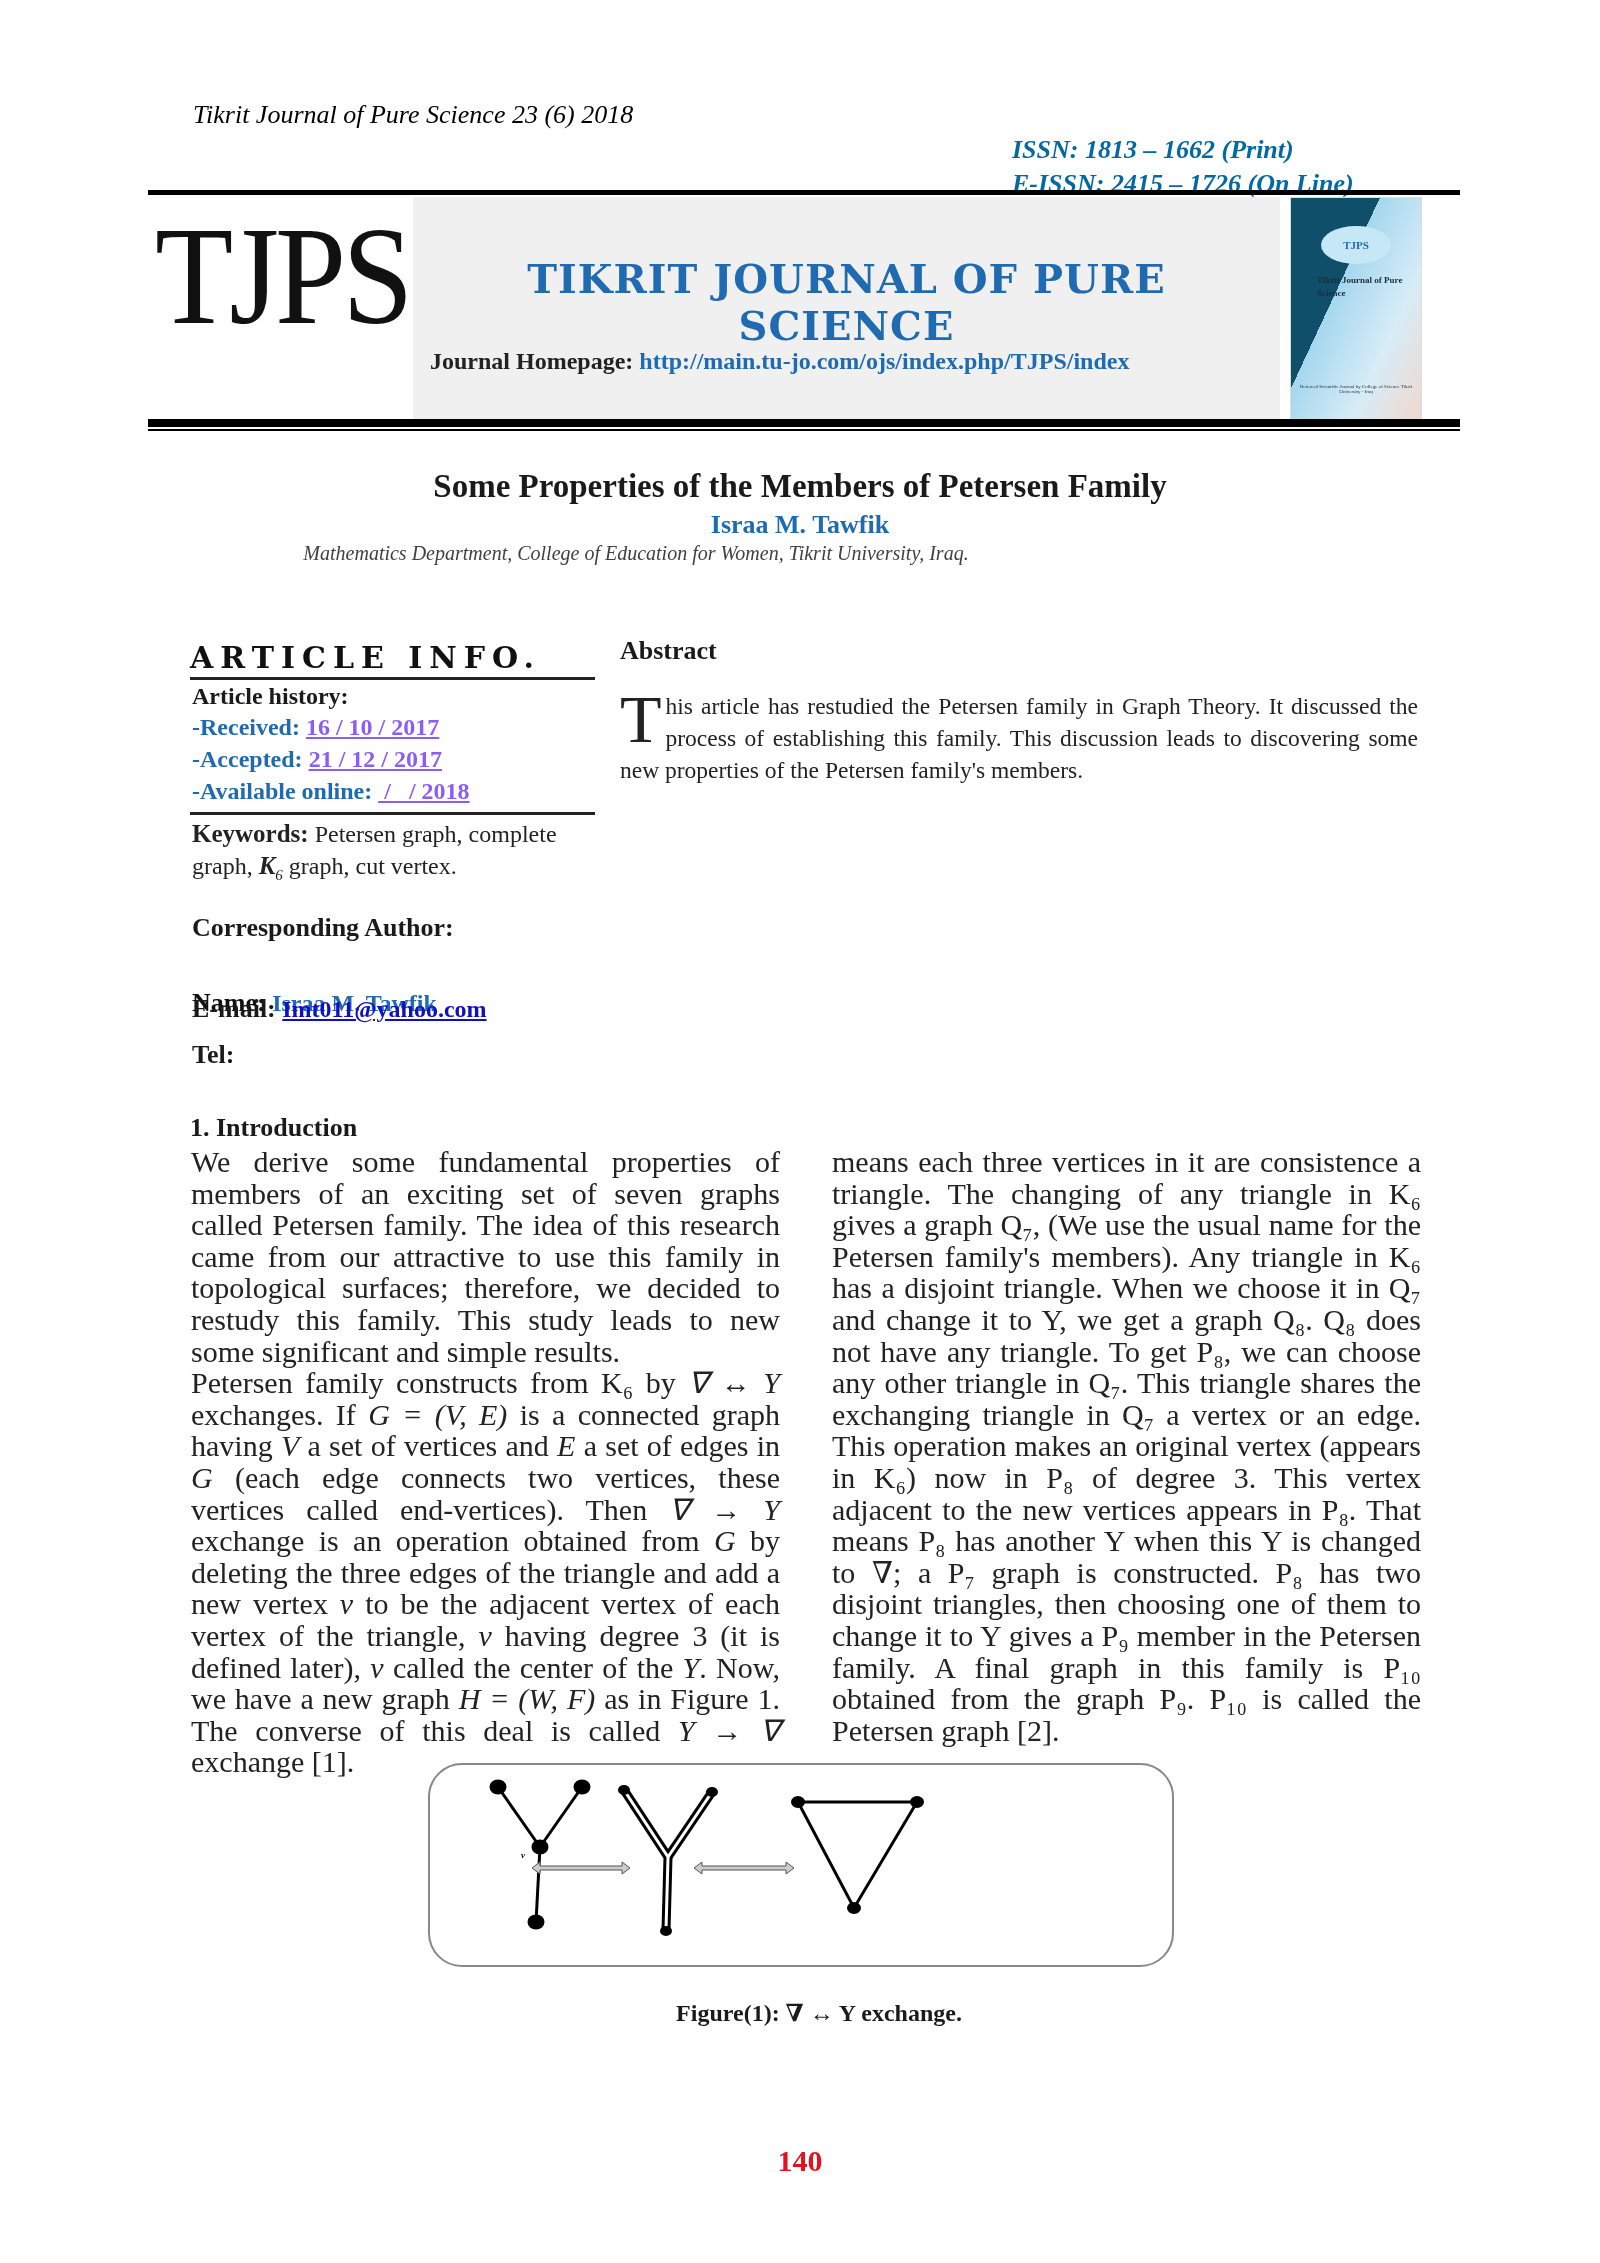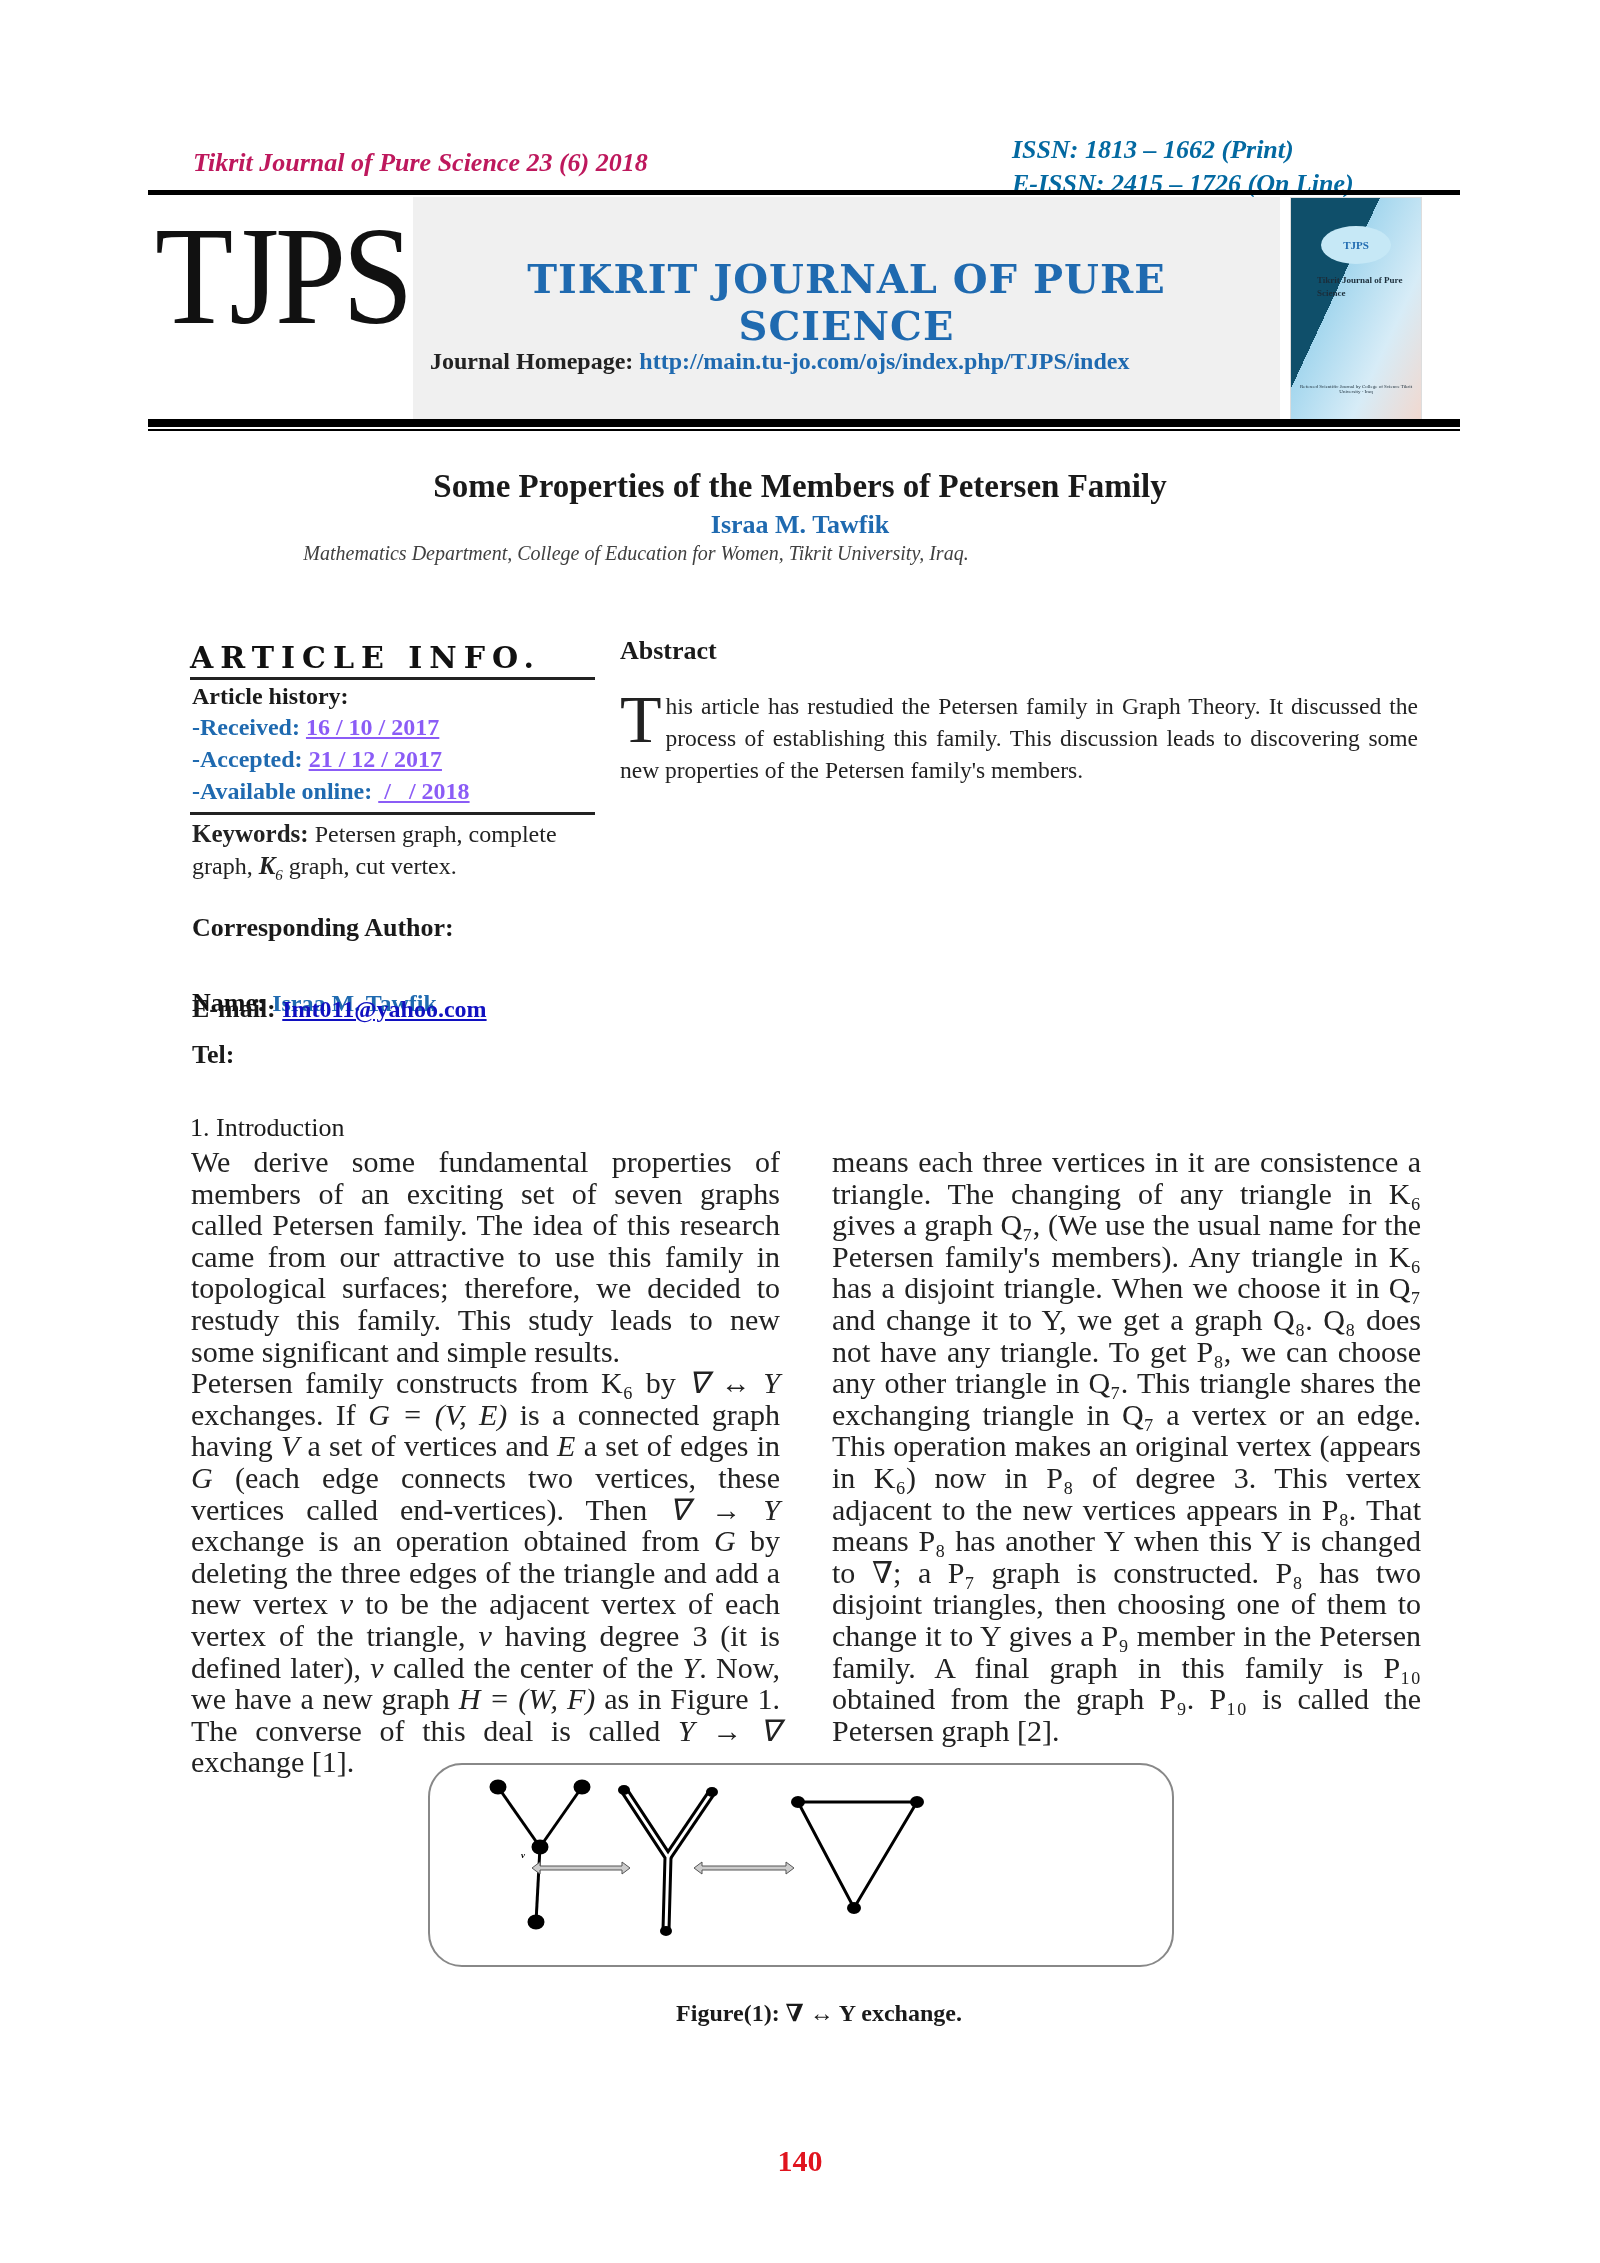"Tikrit Journal of Pure Science 23" .run-left { color: #be185d -> #000000; font-weight: bold -> normal; margin-top: 48px -> none }
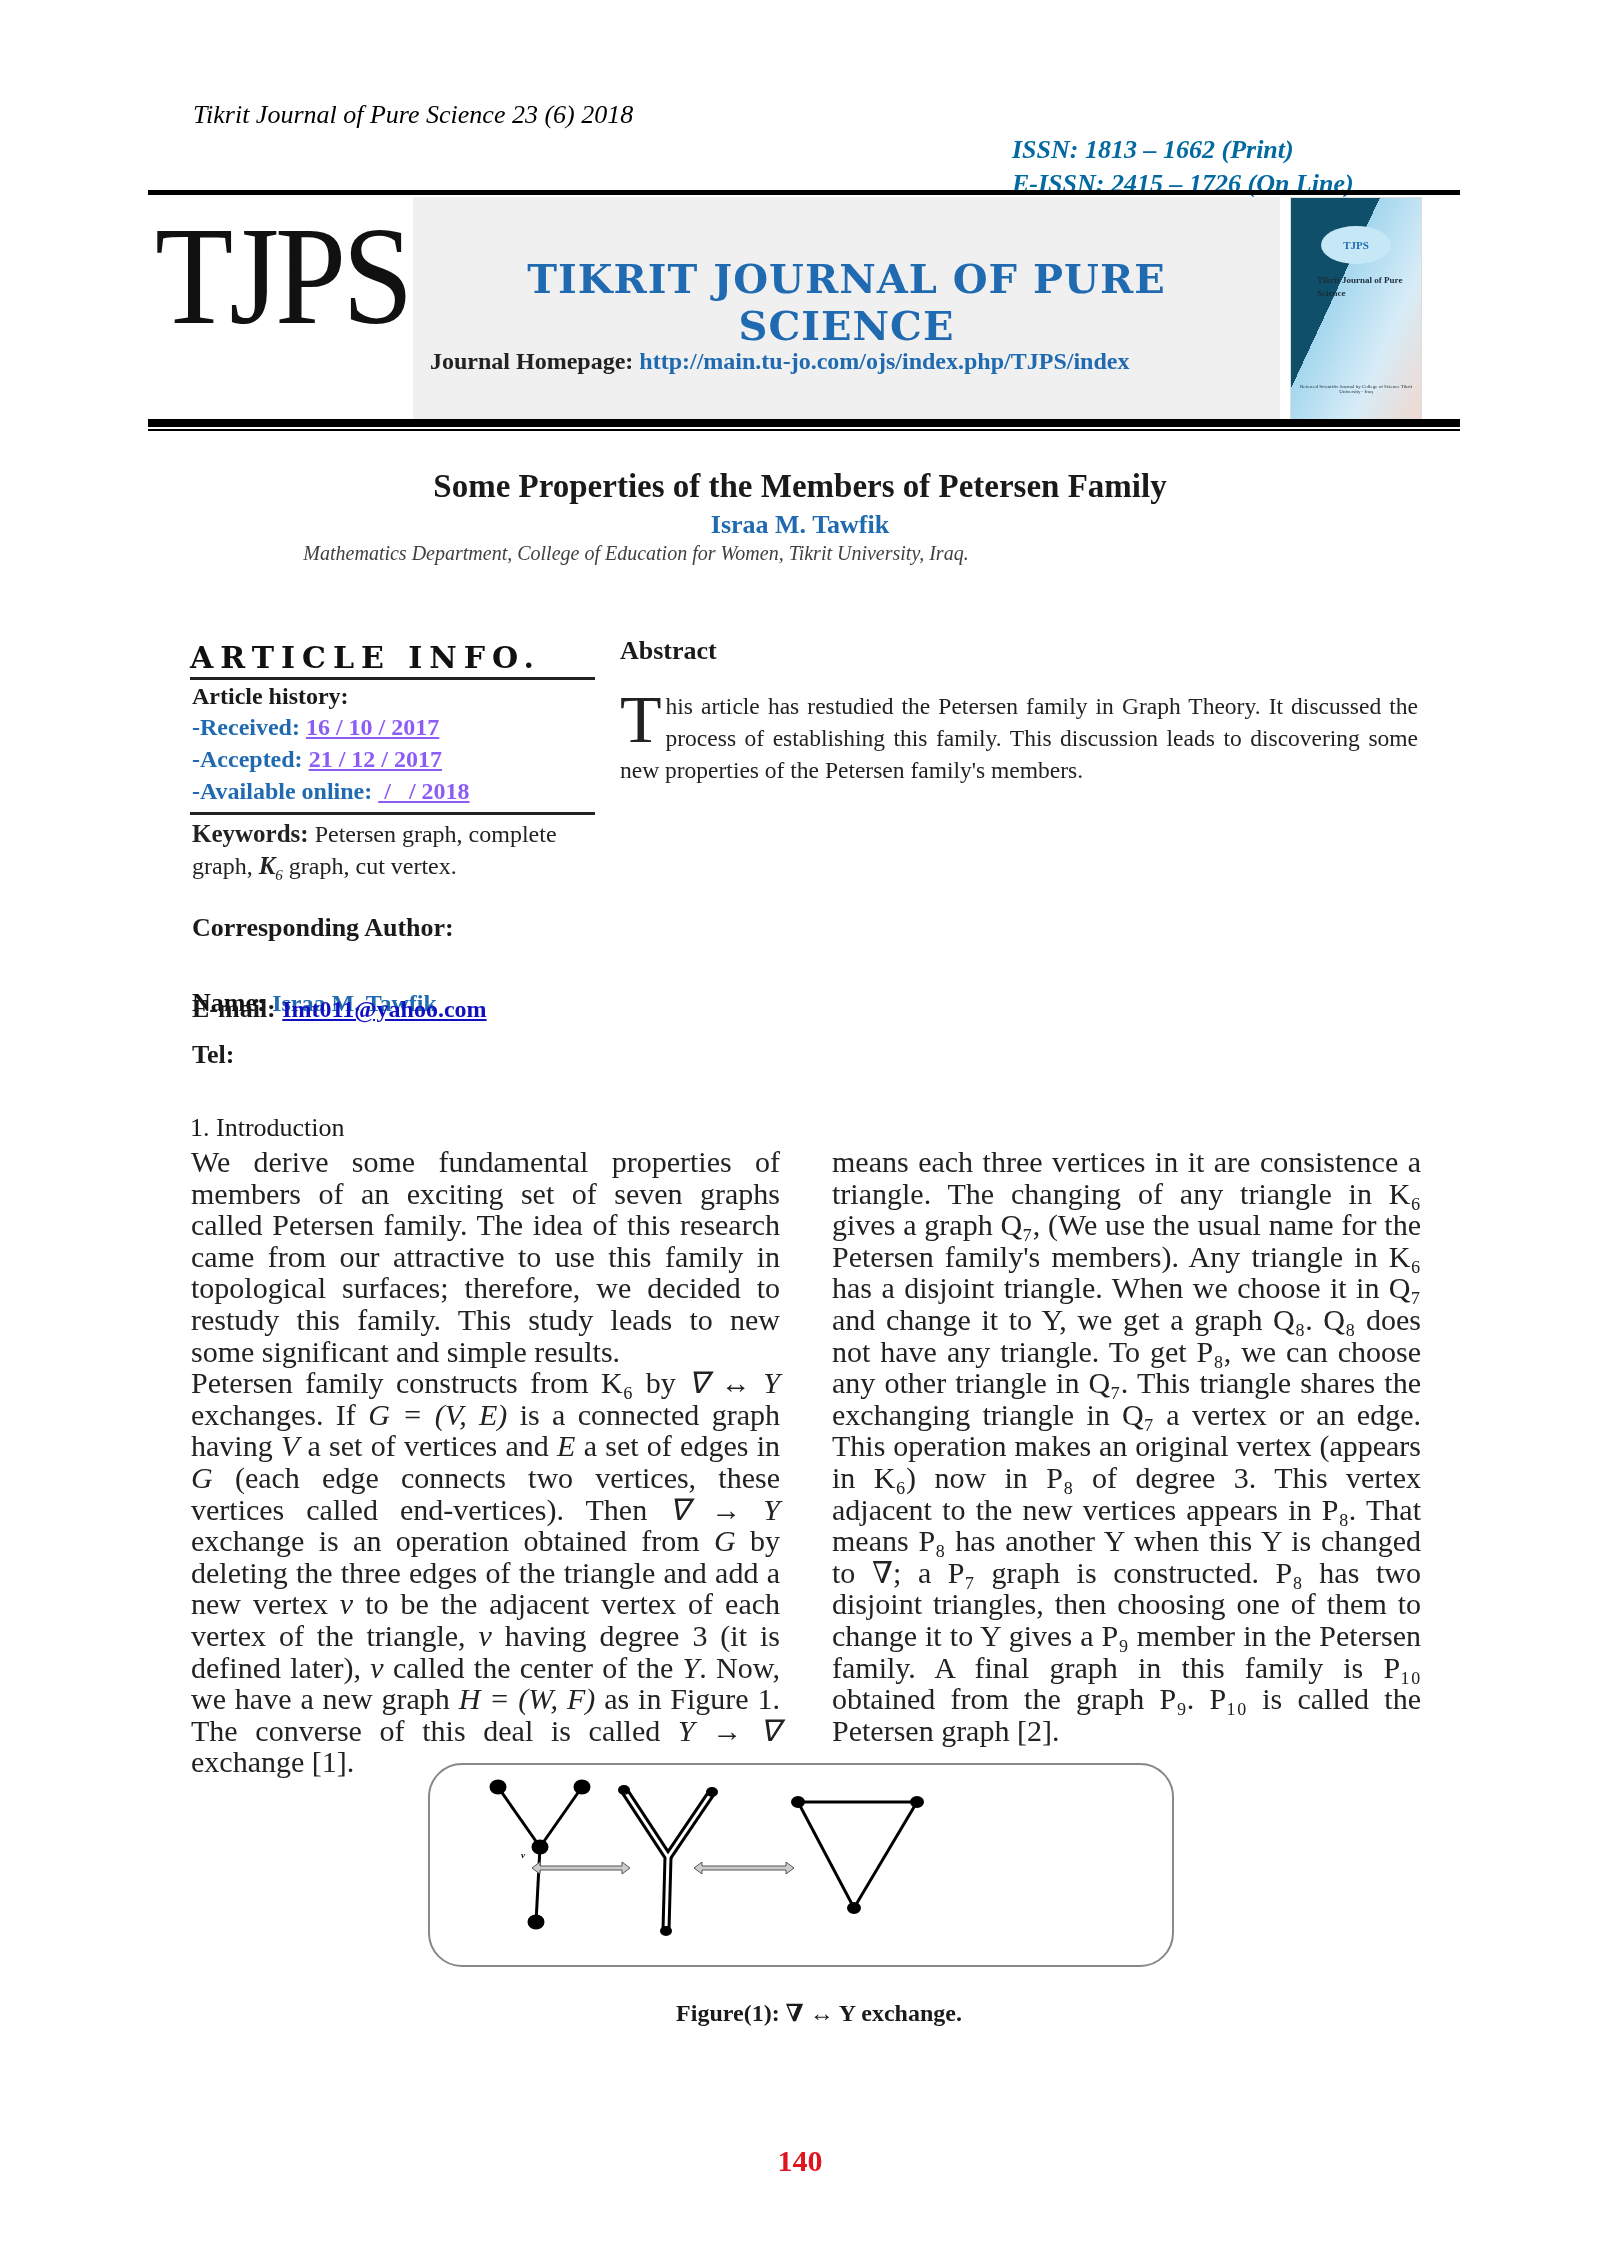"1. Introduction" .intro-head { font-weight: normal -> bold }
